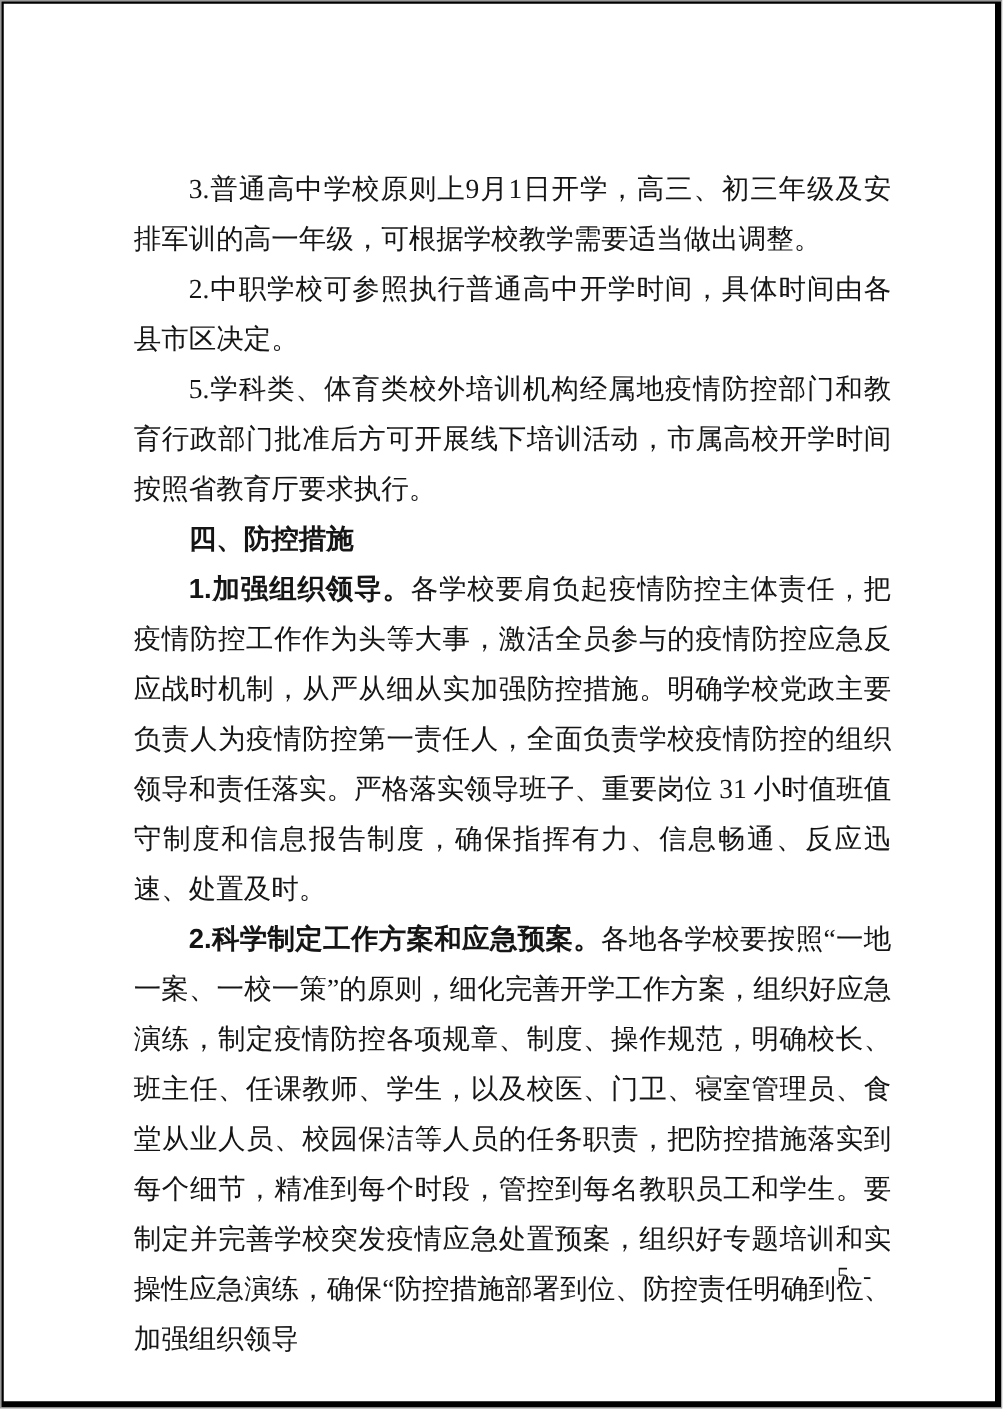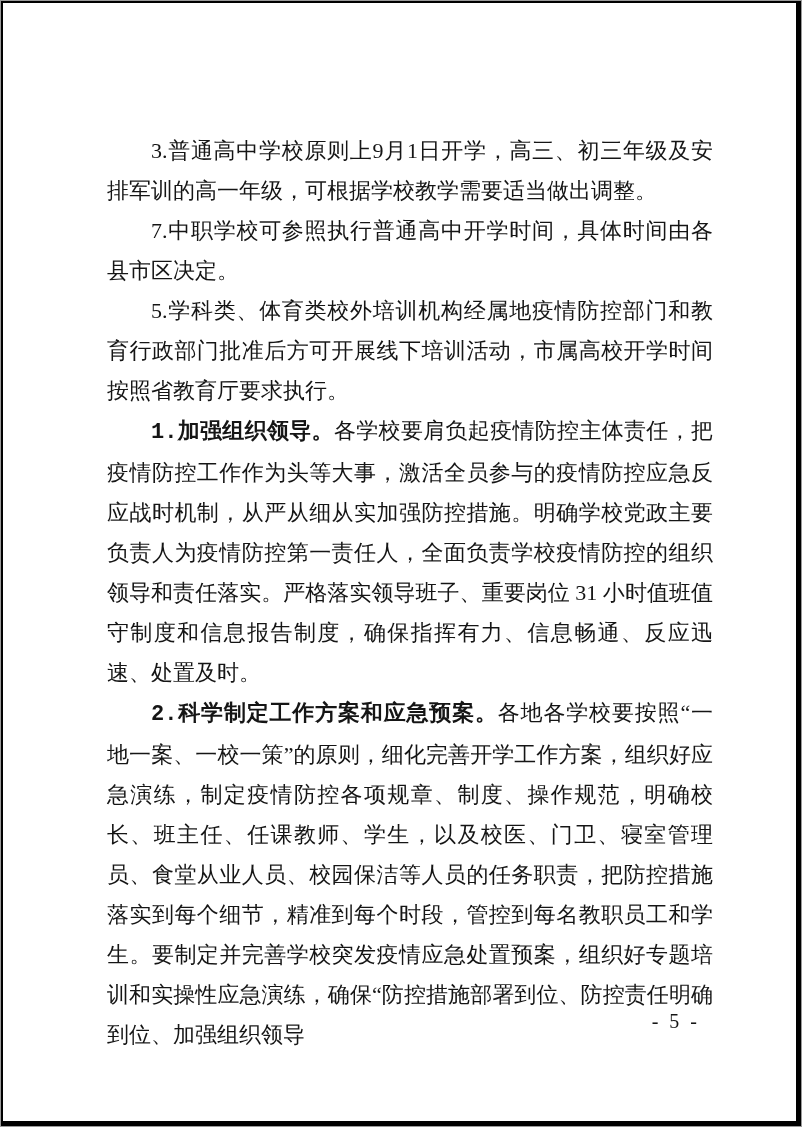"7.中职学校可参照执行普通高中开学时间，具体时间由各县市区决定。" span { text: 7 -> 2 }
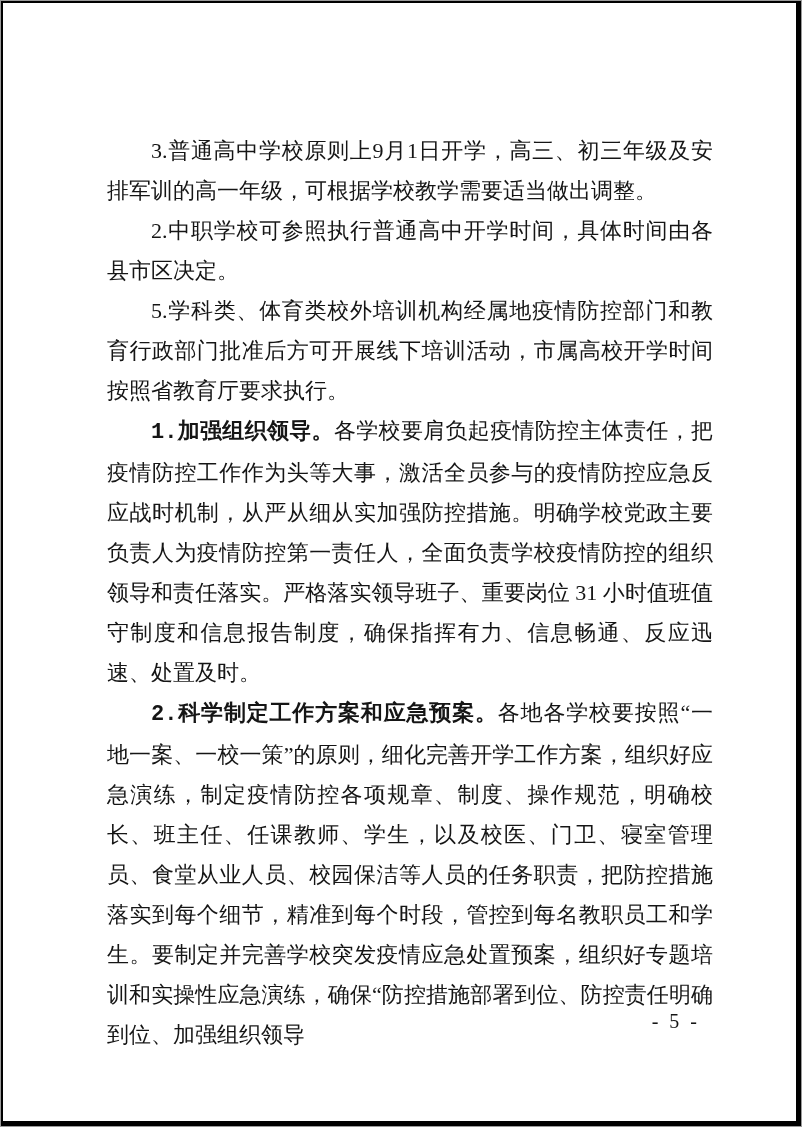"四、防控措施" p.heading-1 { html: none -> <p><span>四、防控措施</span></p> }
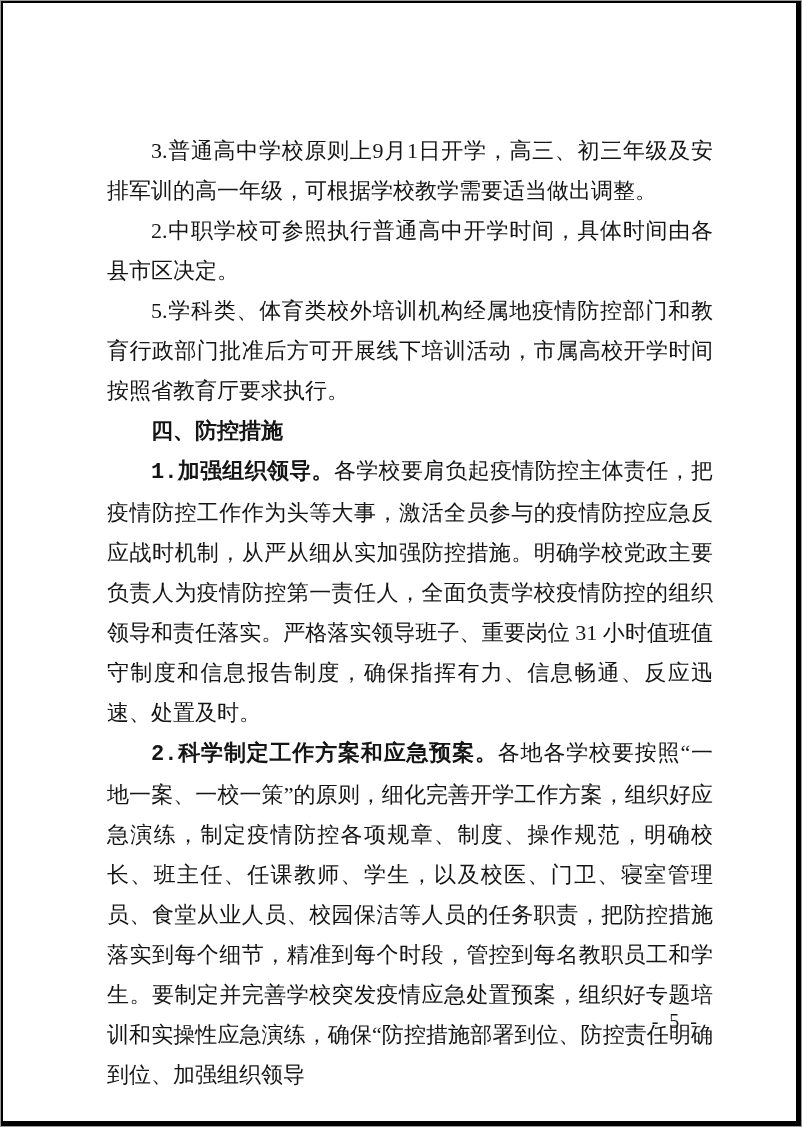"1.加强组织领导。" .lead-bold { font-family: Liberation Mono, monospace -> Liberation Sans, sans-serif }
